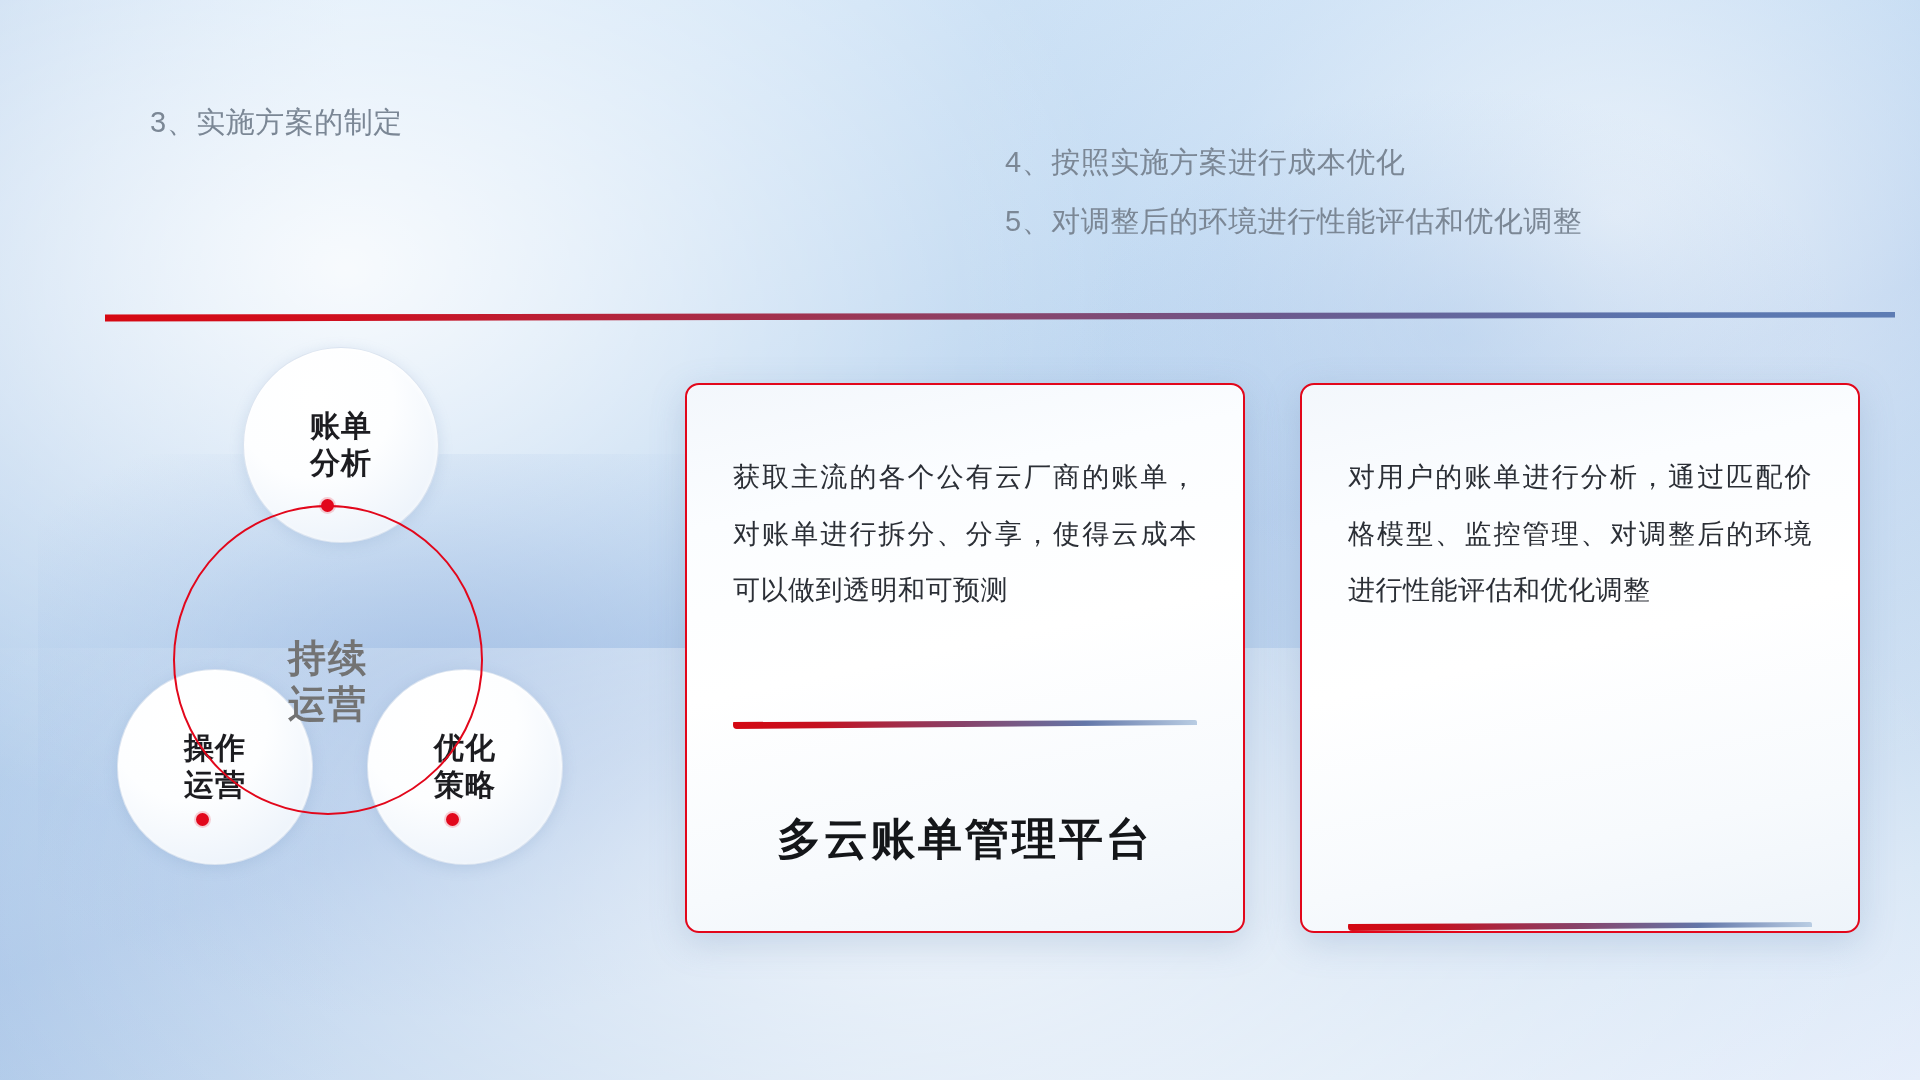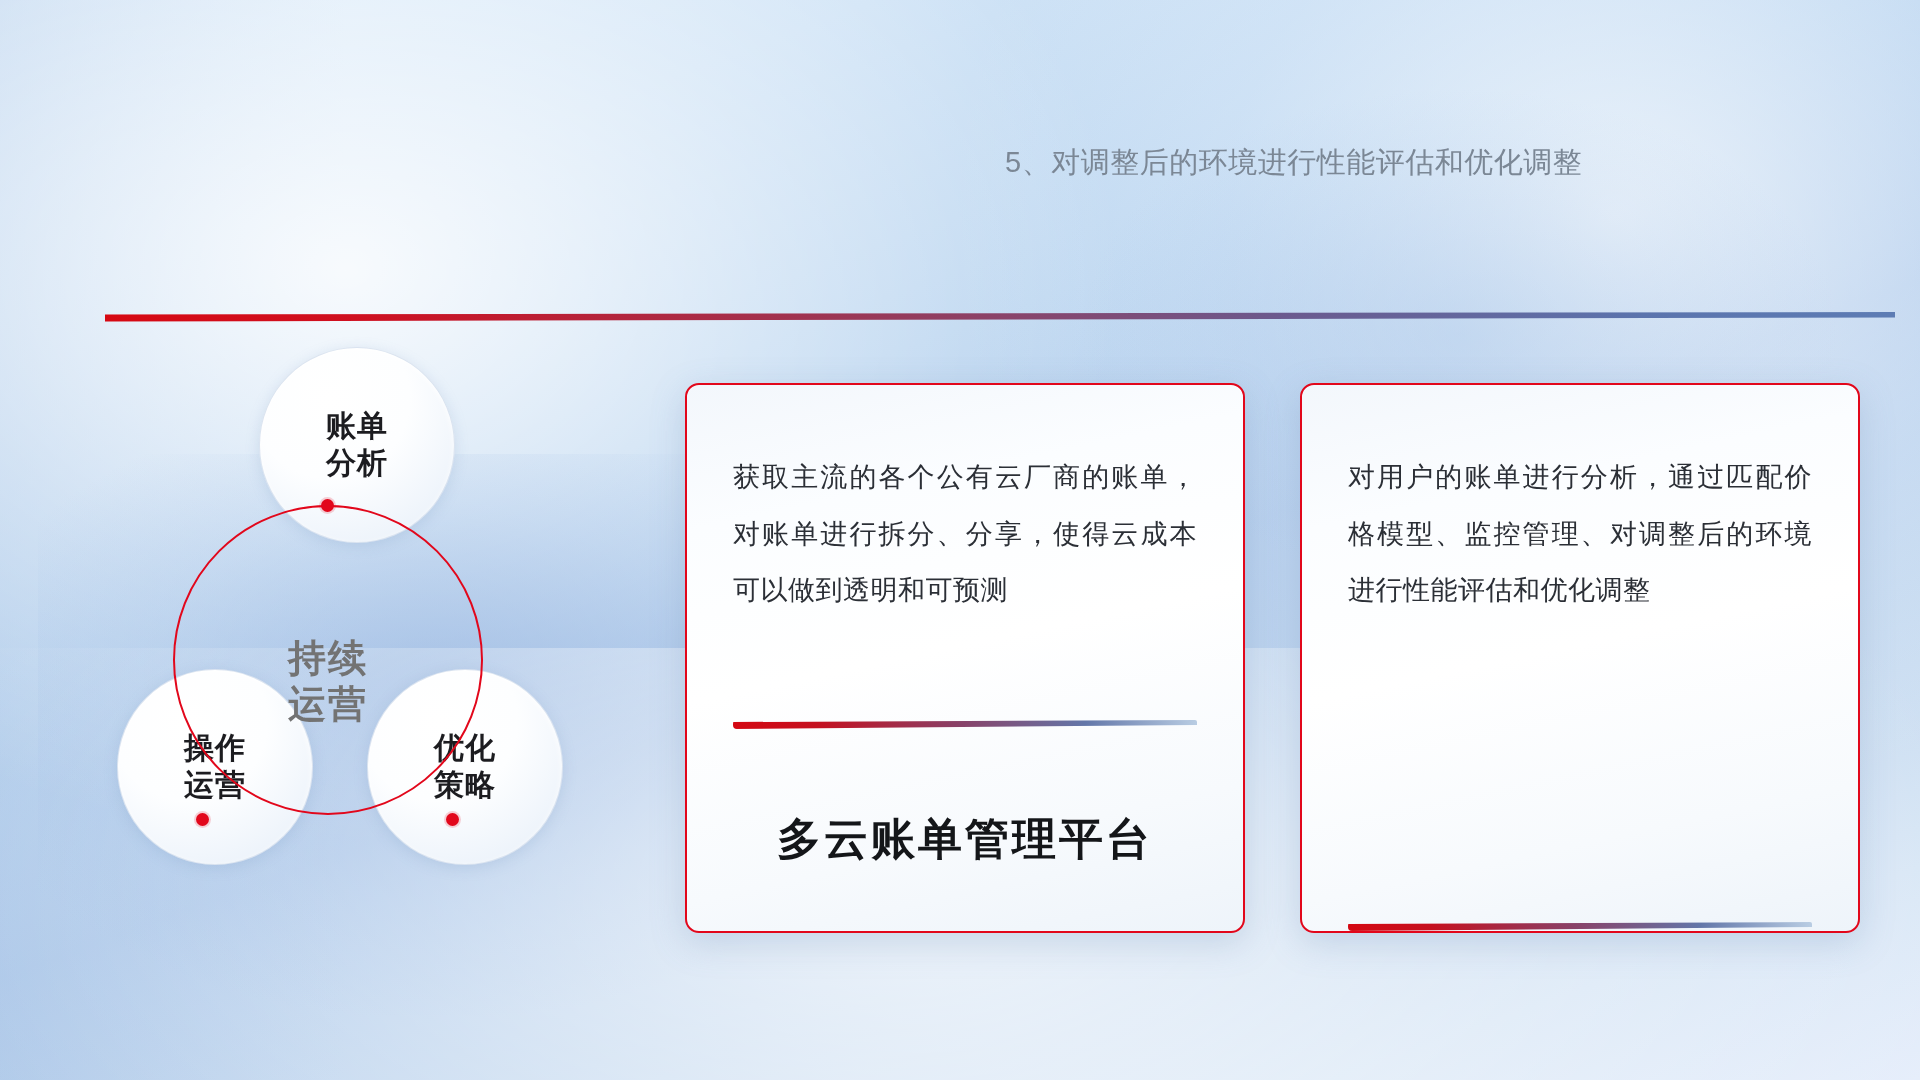"3、实施方案的制定" div.bullet-line { html: none -> <div>3、实施方案的制定</div> }
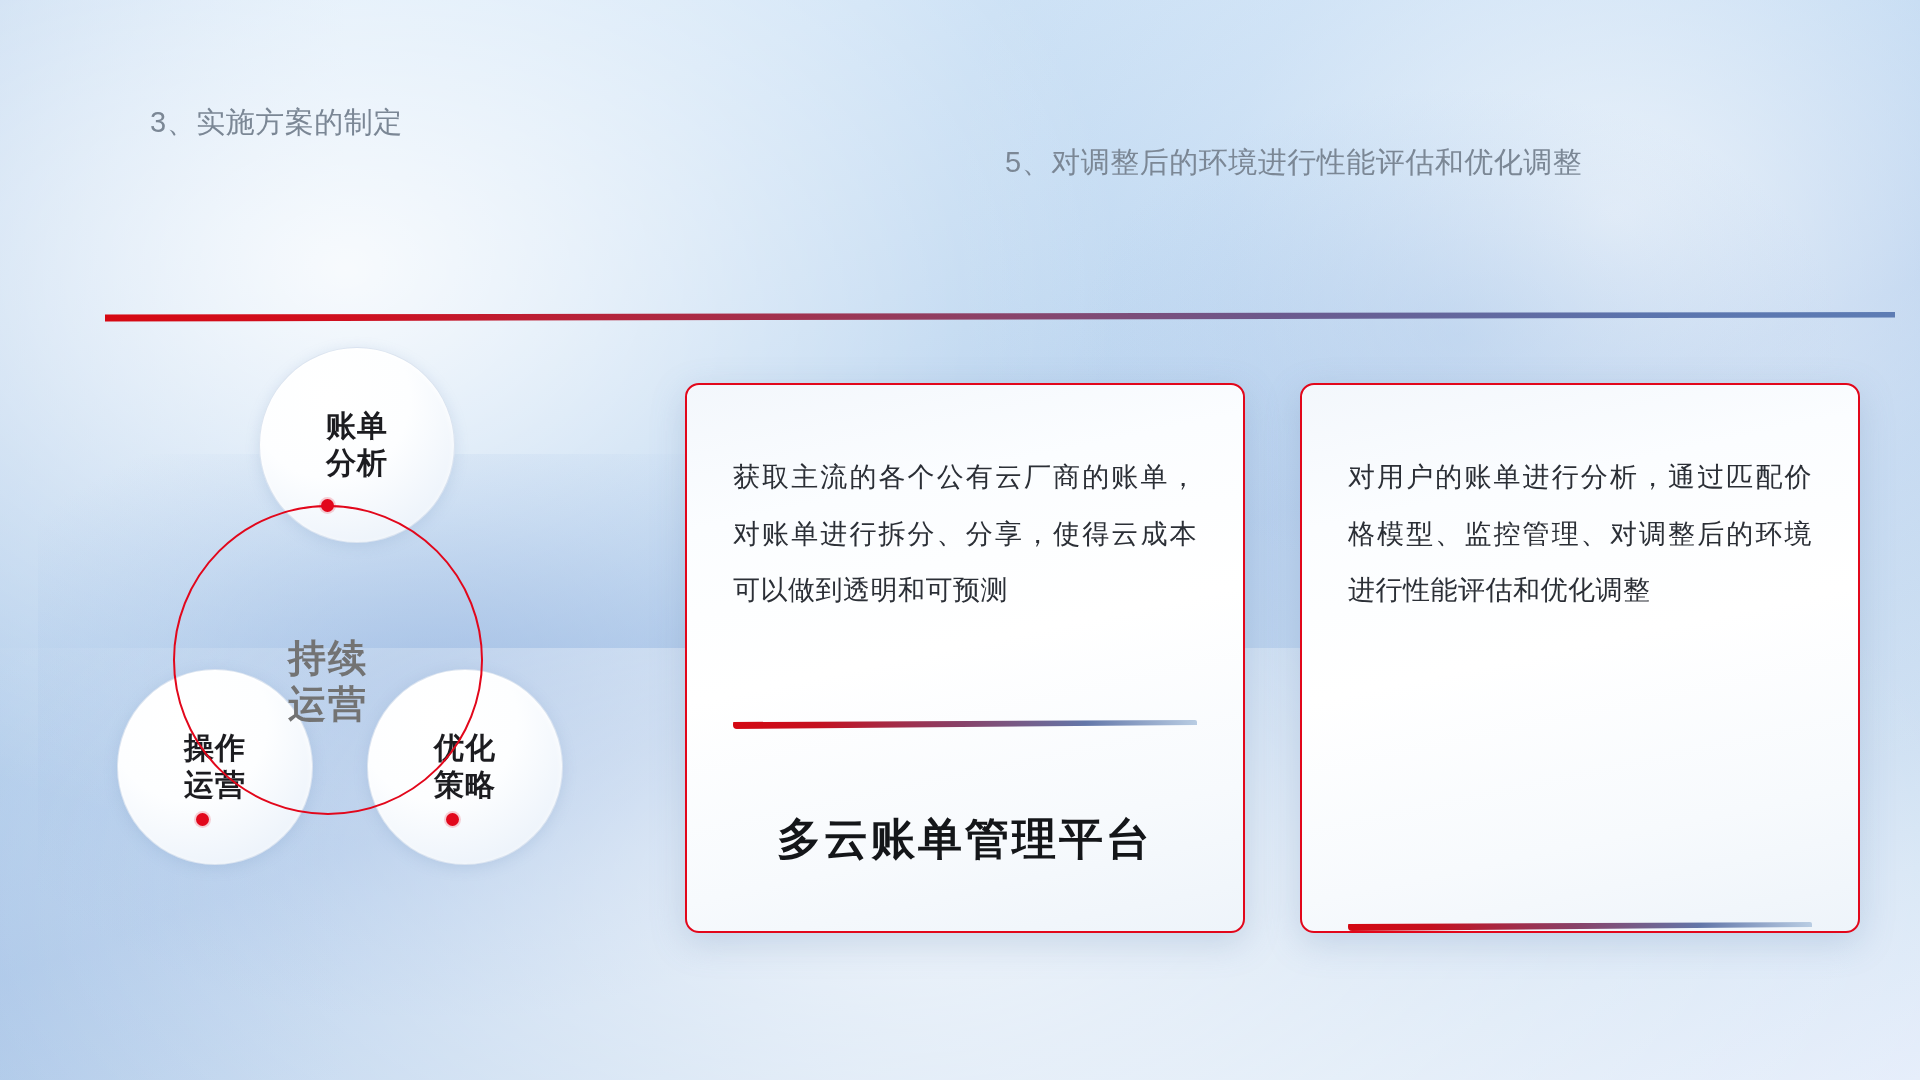"4、按照实施方案进行成本优化" div.bullet-line { html: none -> <div>4、按照实施方案进行成本优化</div> }
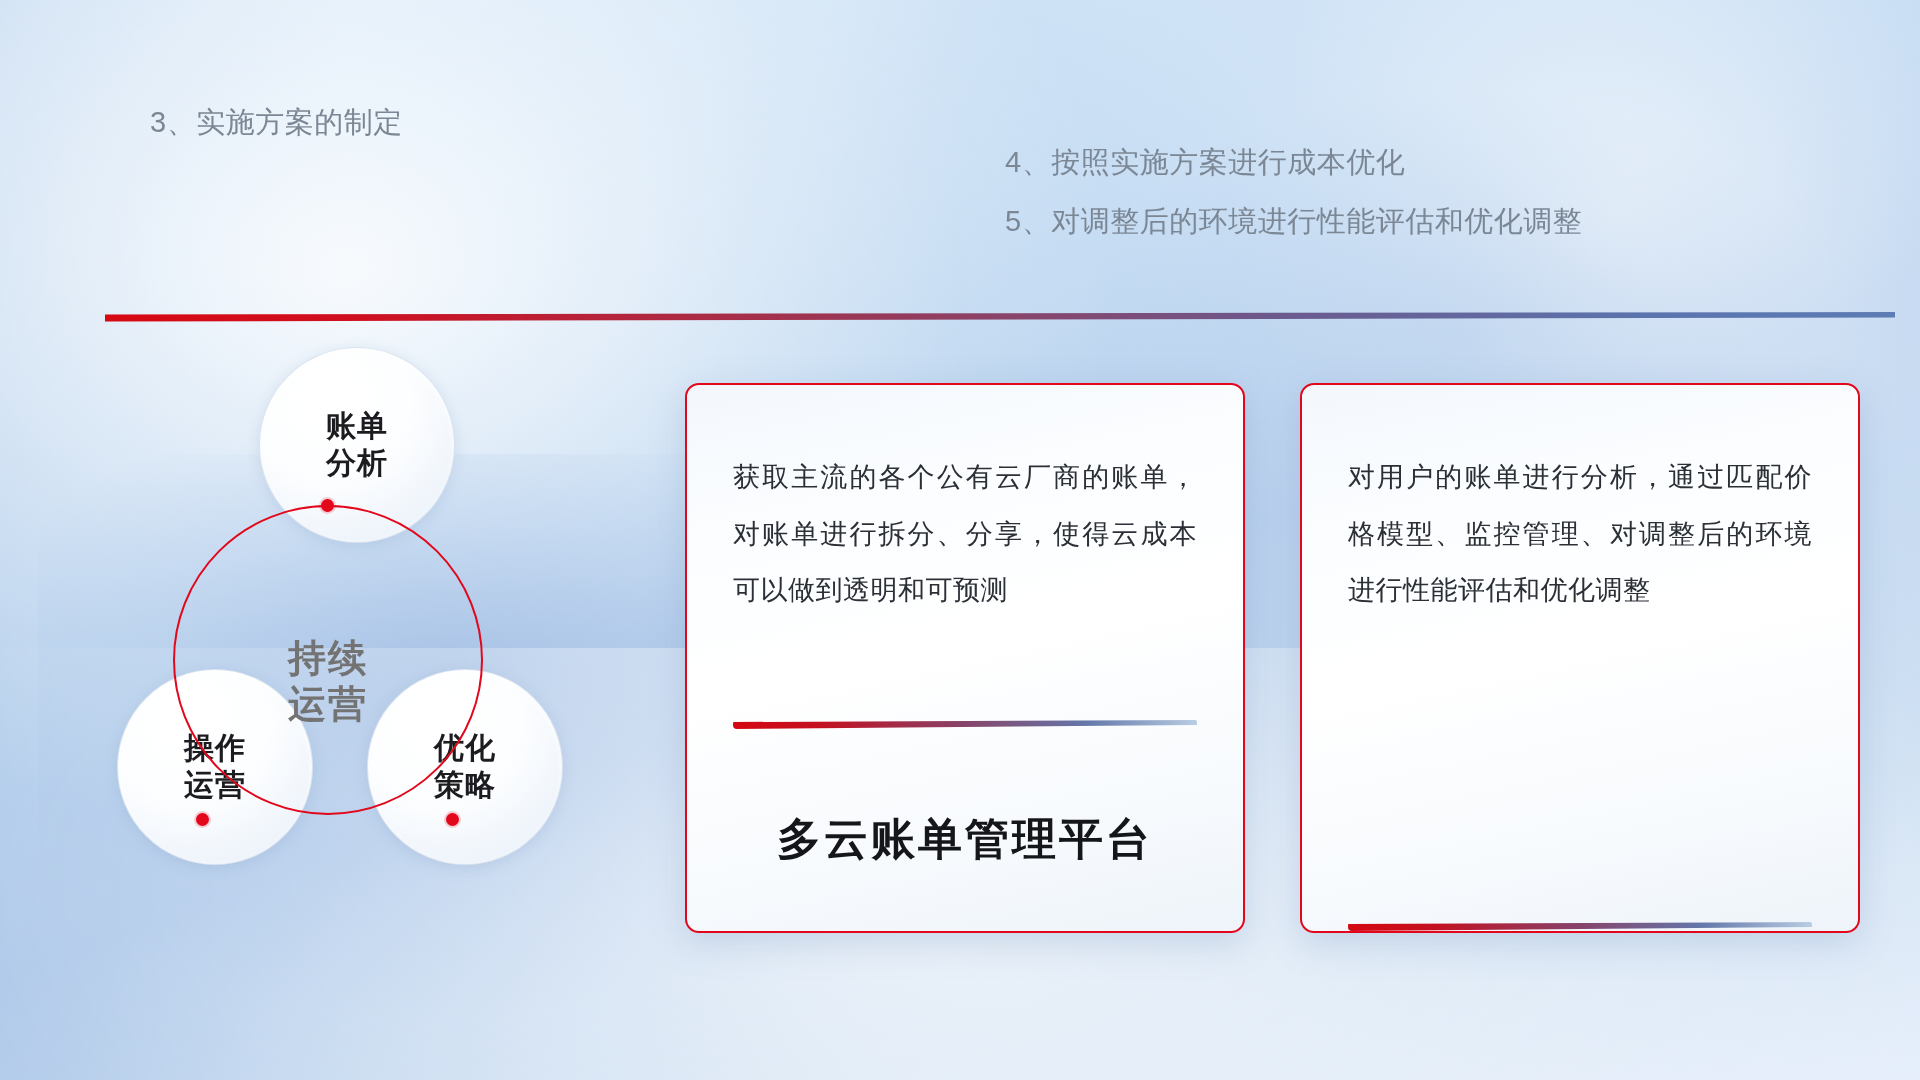"账单" #circle-bill { left: 164px -> 148px }
